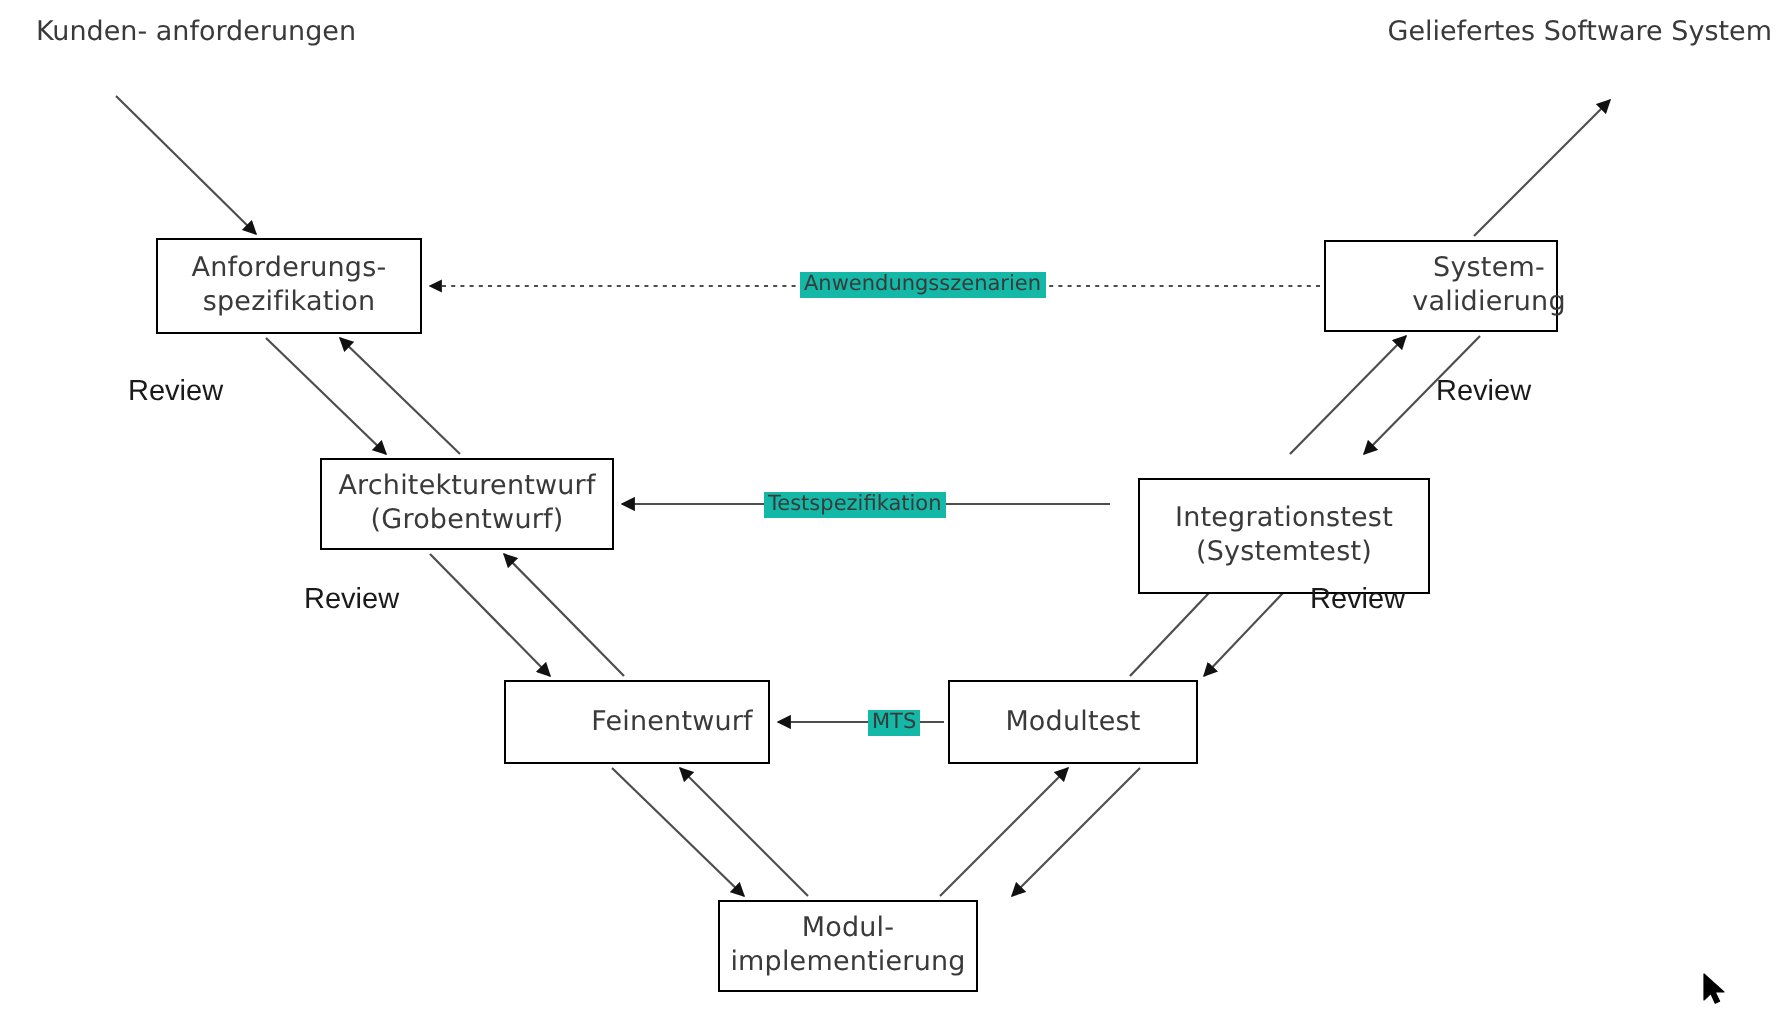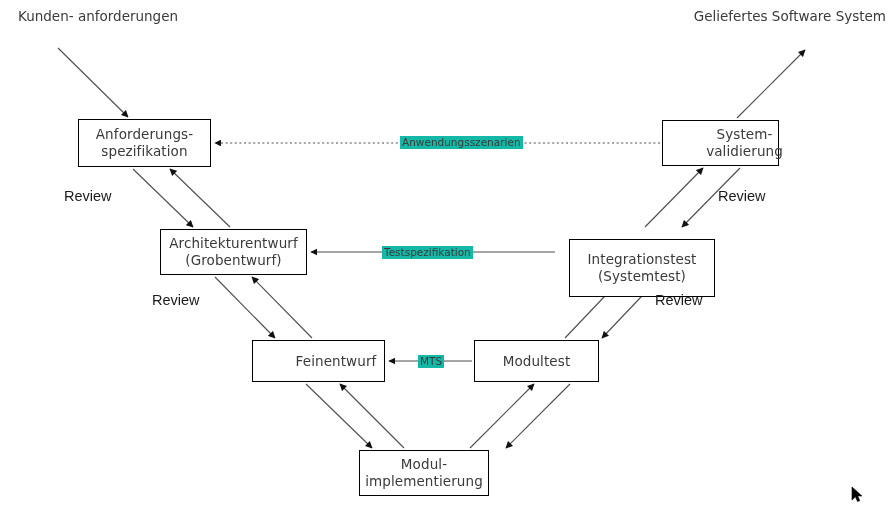"MTS" div.edge-label { left: 418px -> 434px }
